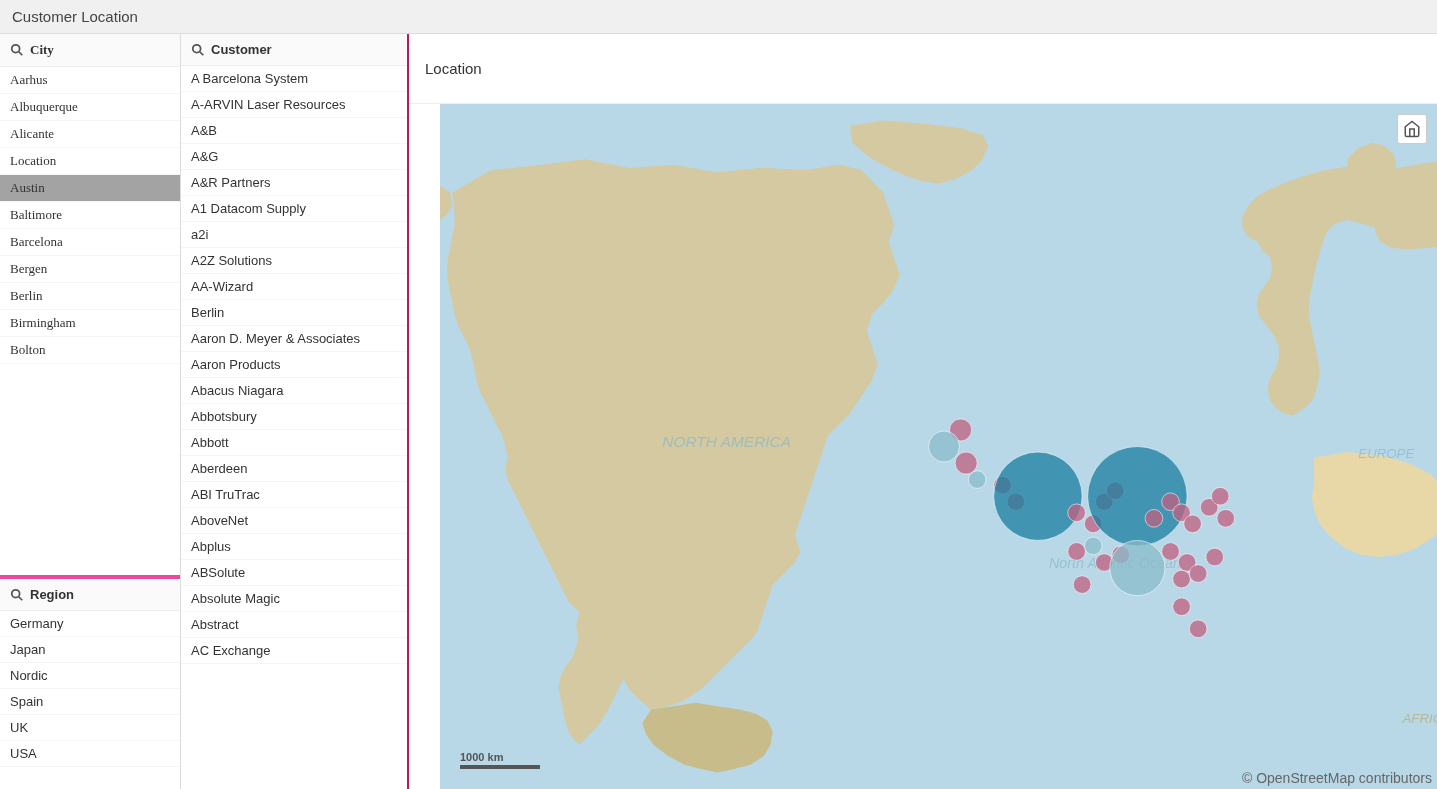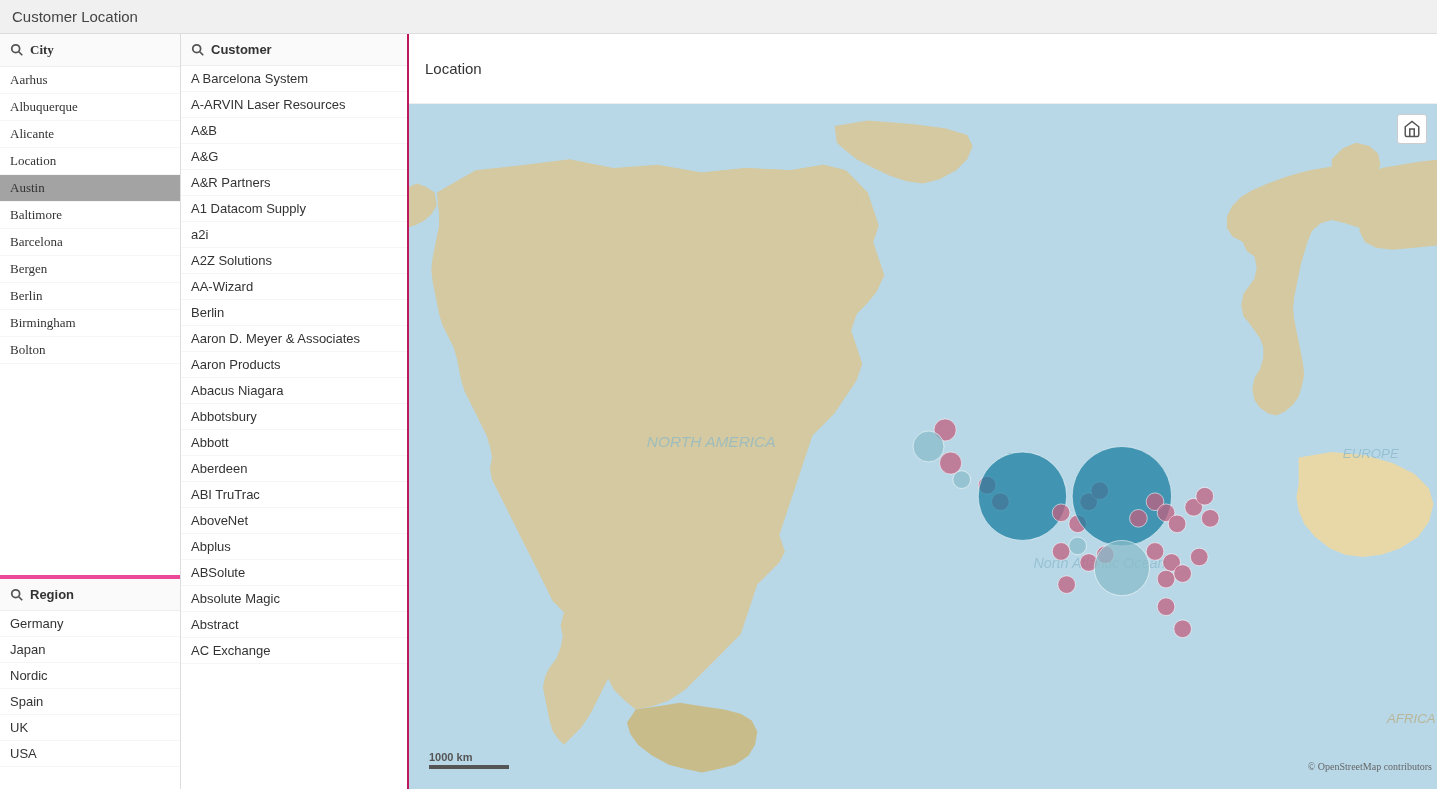"NORTH AMERICA" #map-container { margin-left: none -> 31px }
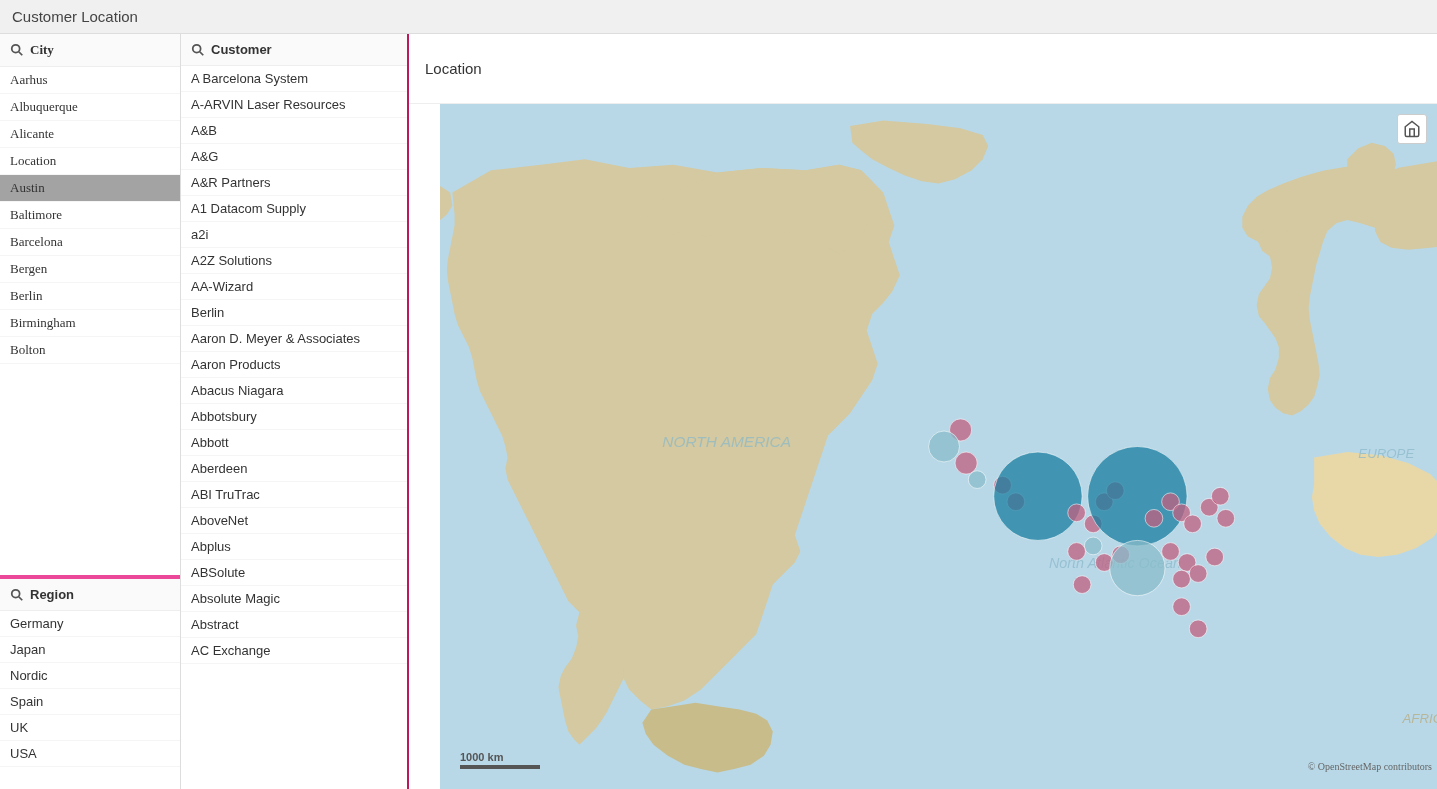"© OpenStreetMap contributors" .attribution { bottom: 17px -> 3px; font-family: Liberation Serif, serif -> none; font-size: 10px -> 14px }
